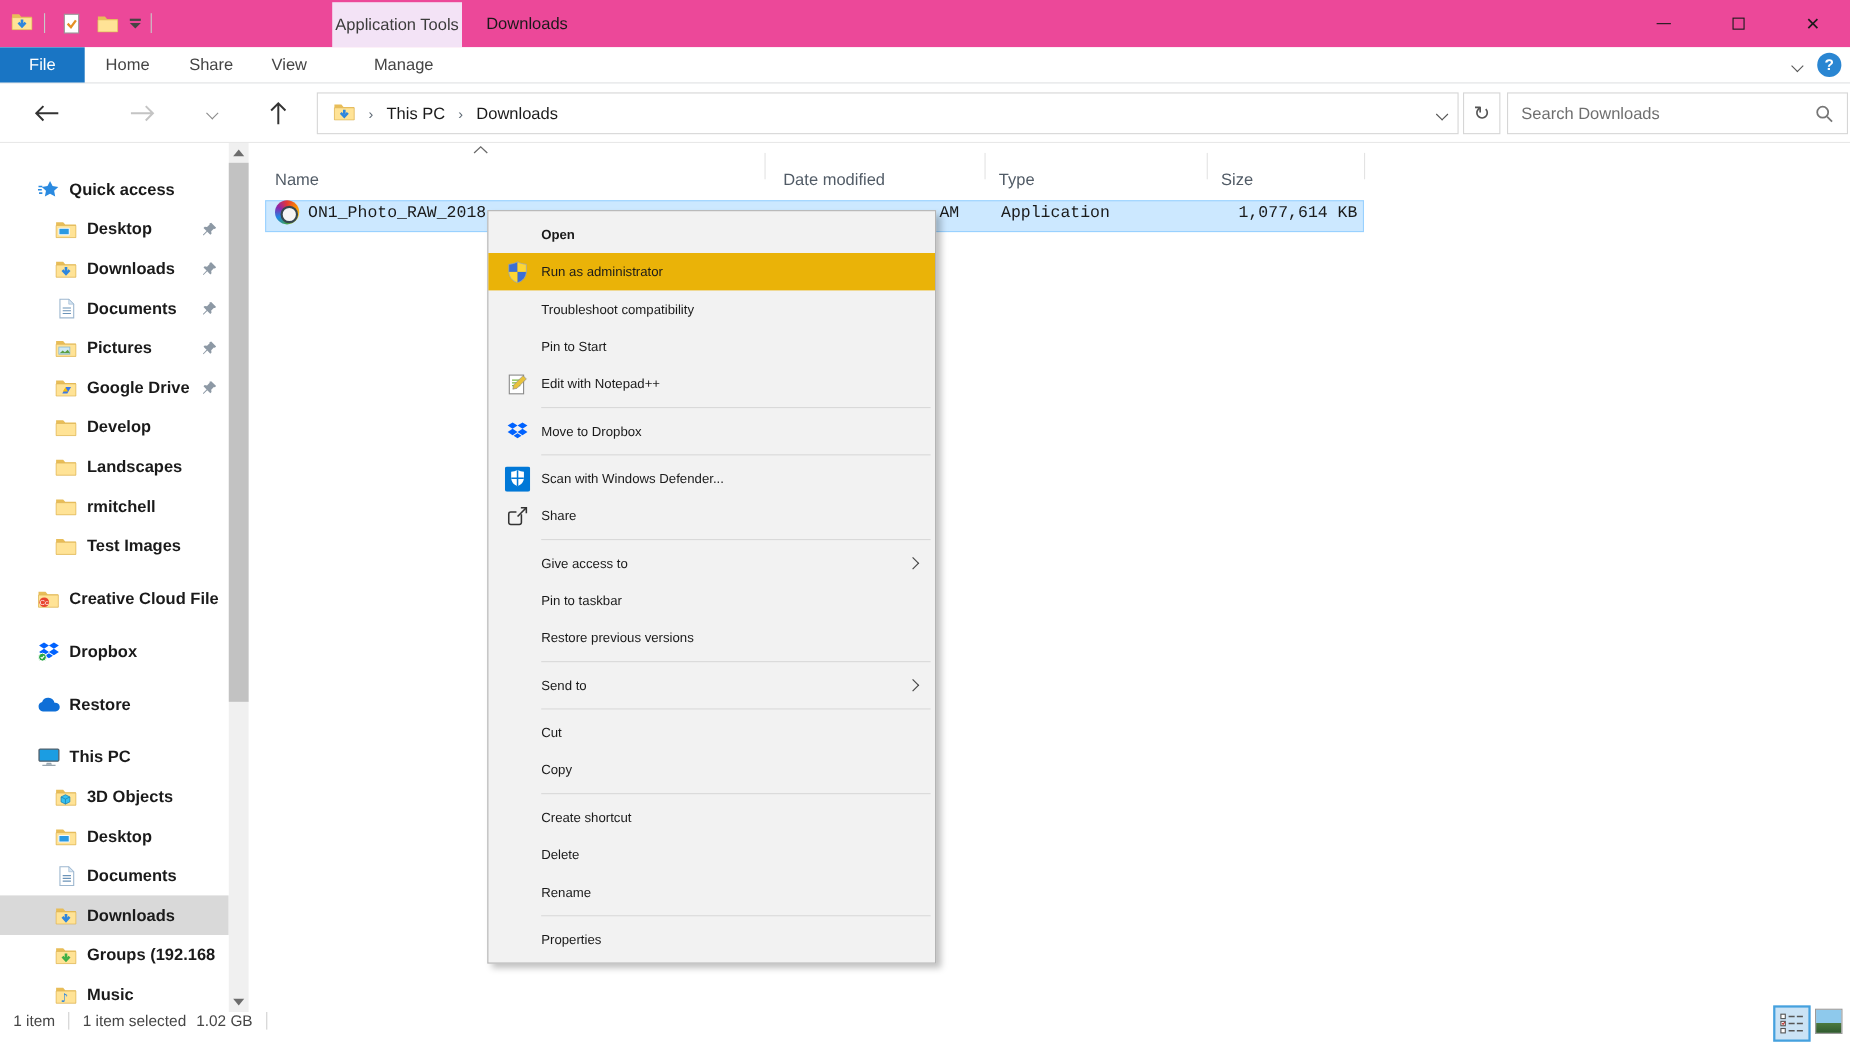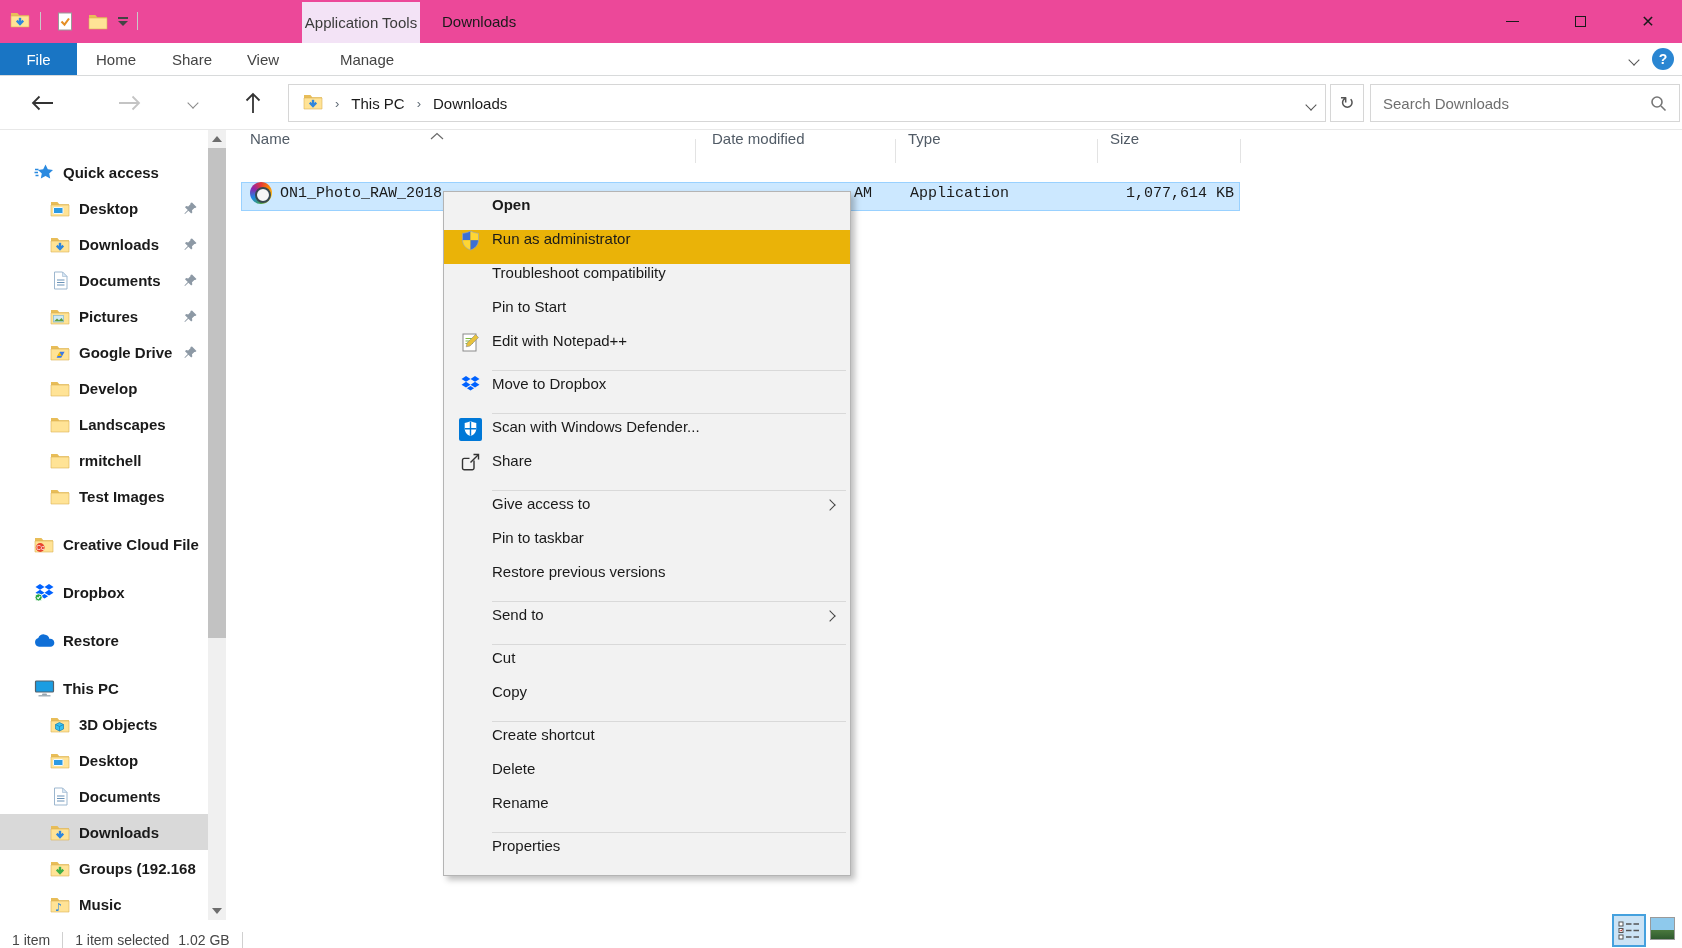"Name" .colcell { align-items: flex-start -> flex-end }
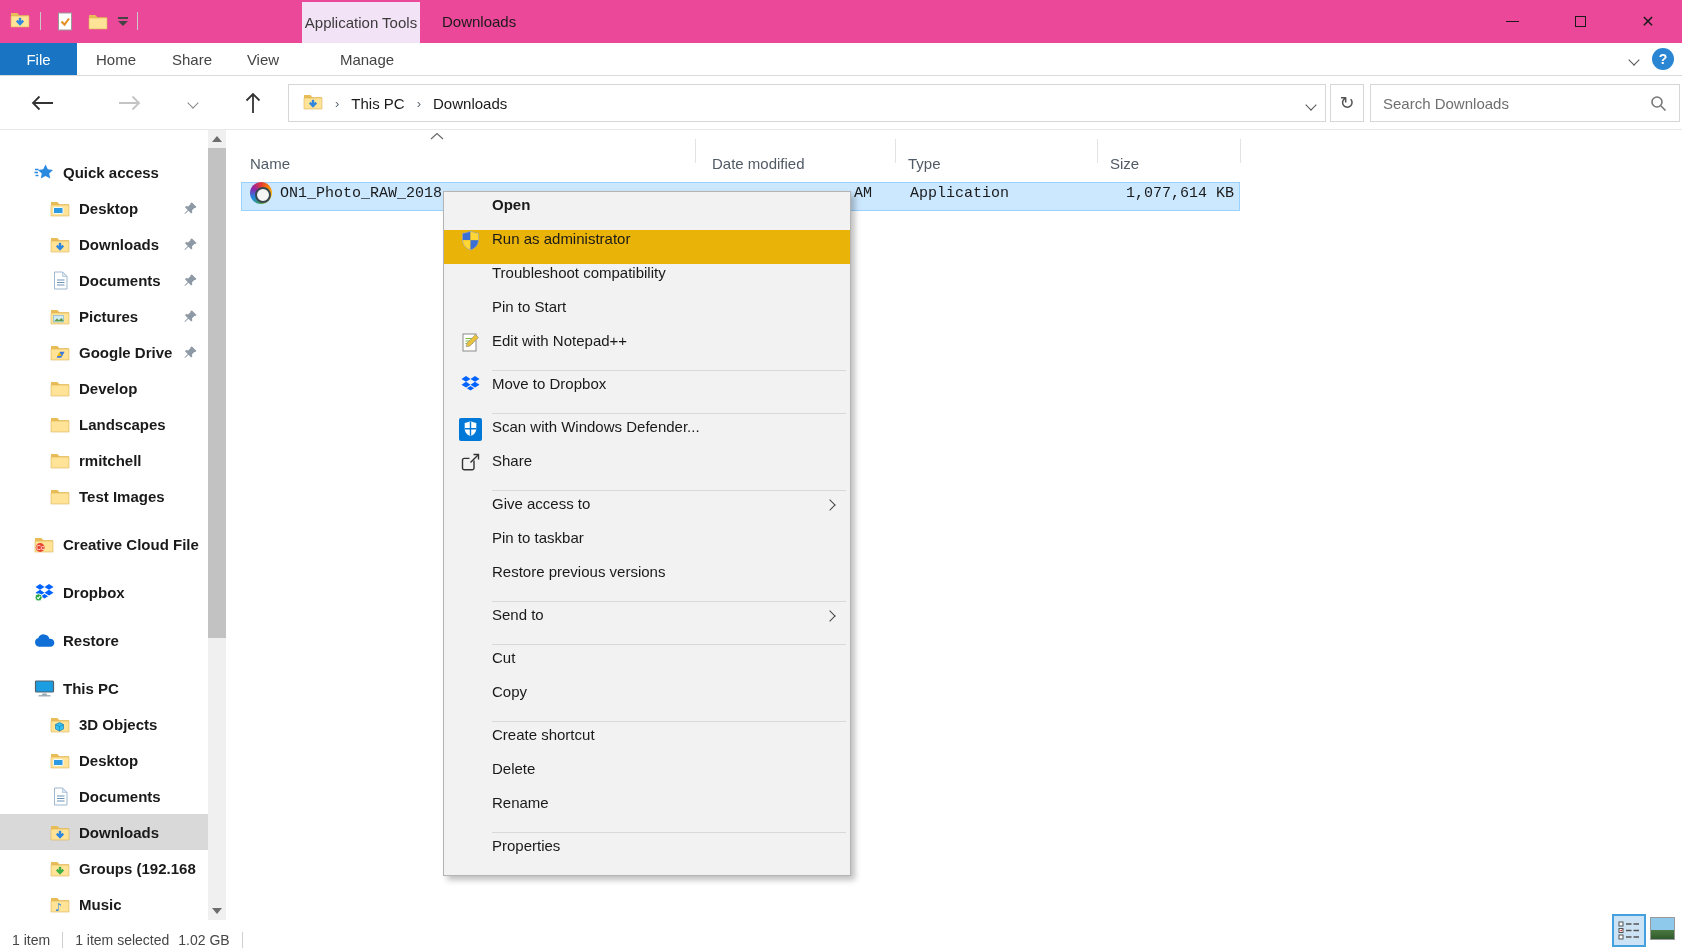"Open" .menu-item { align-items: none -> center; font-size: 15px -> 12px }
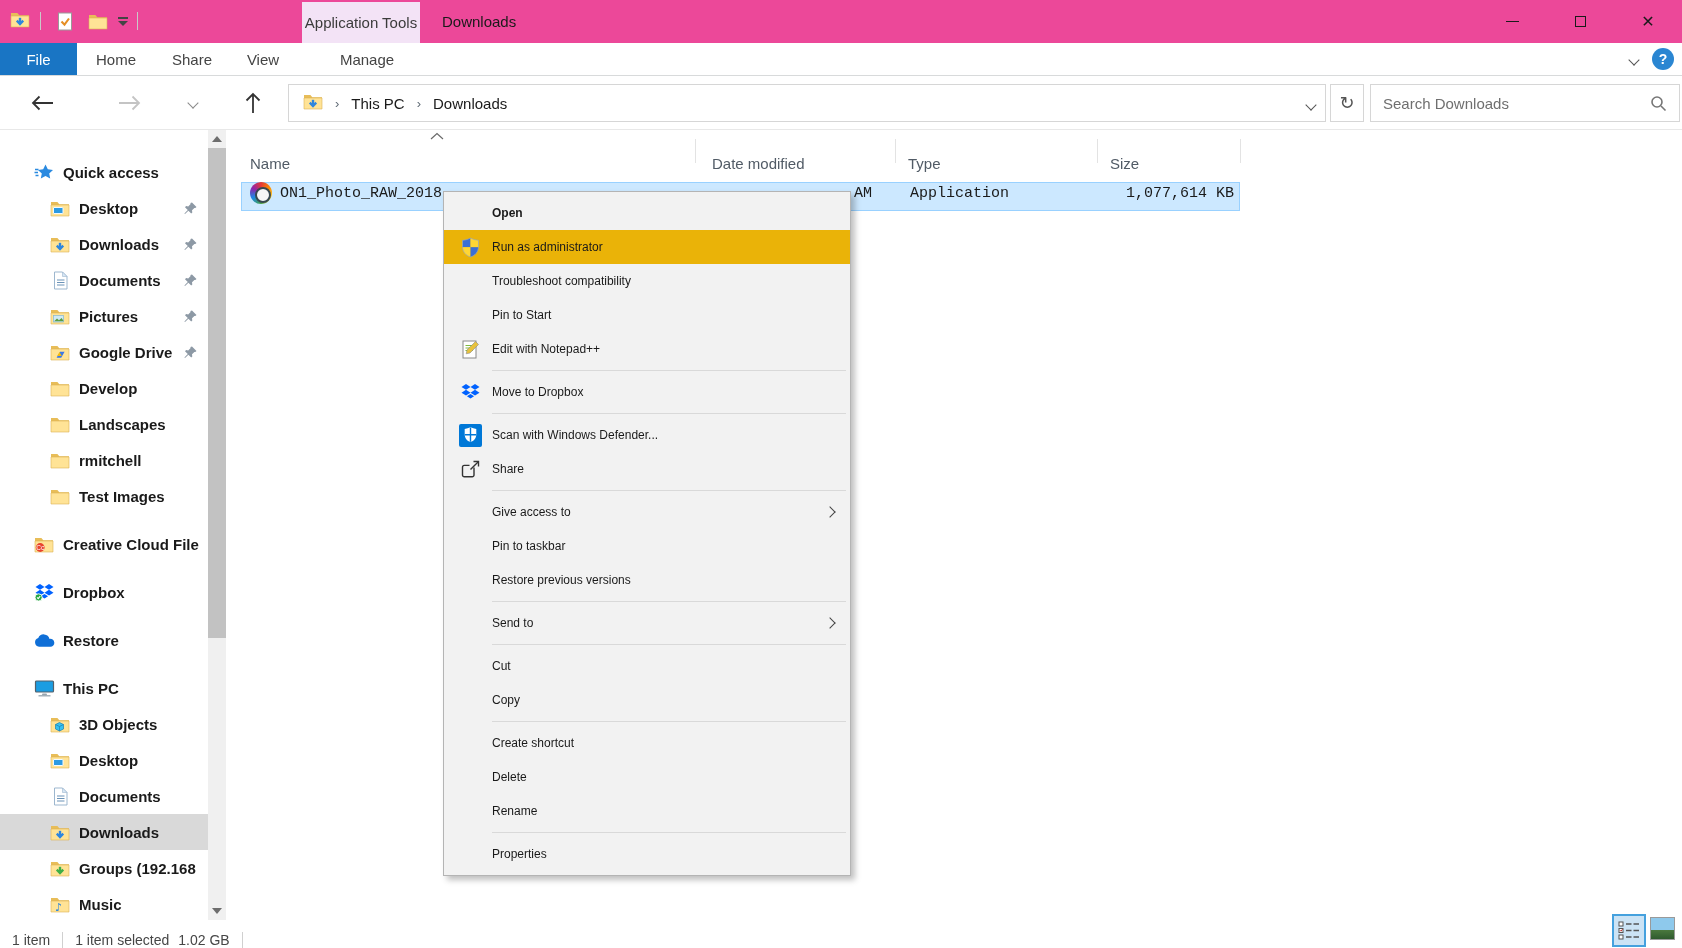"1 item" #statusbar { align-items: flex-end -> flex-start }
